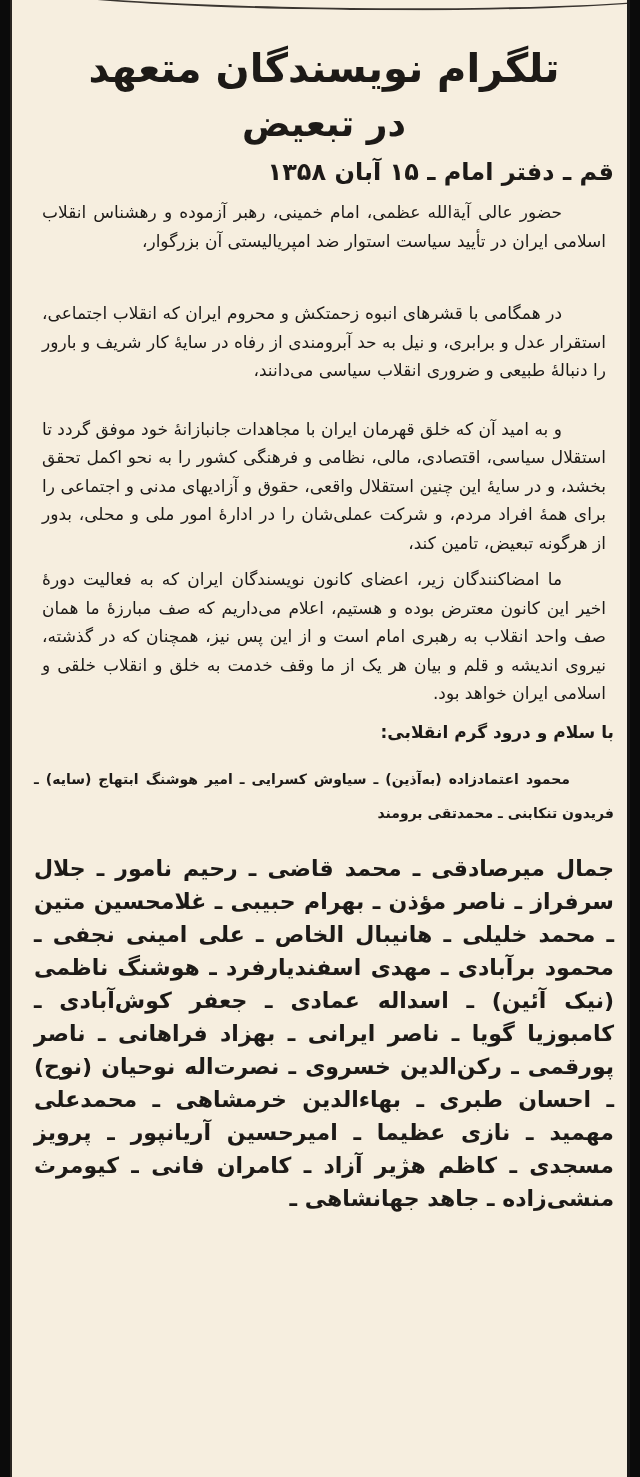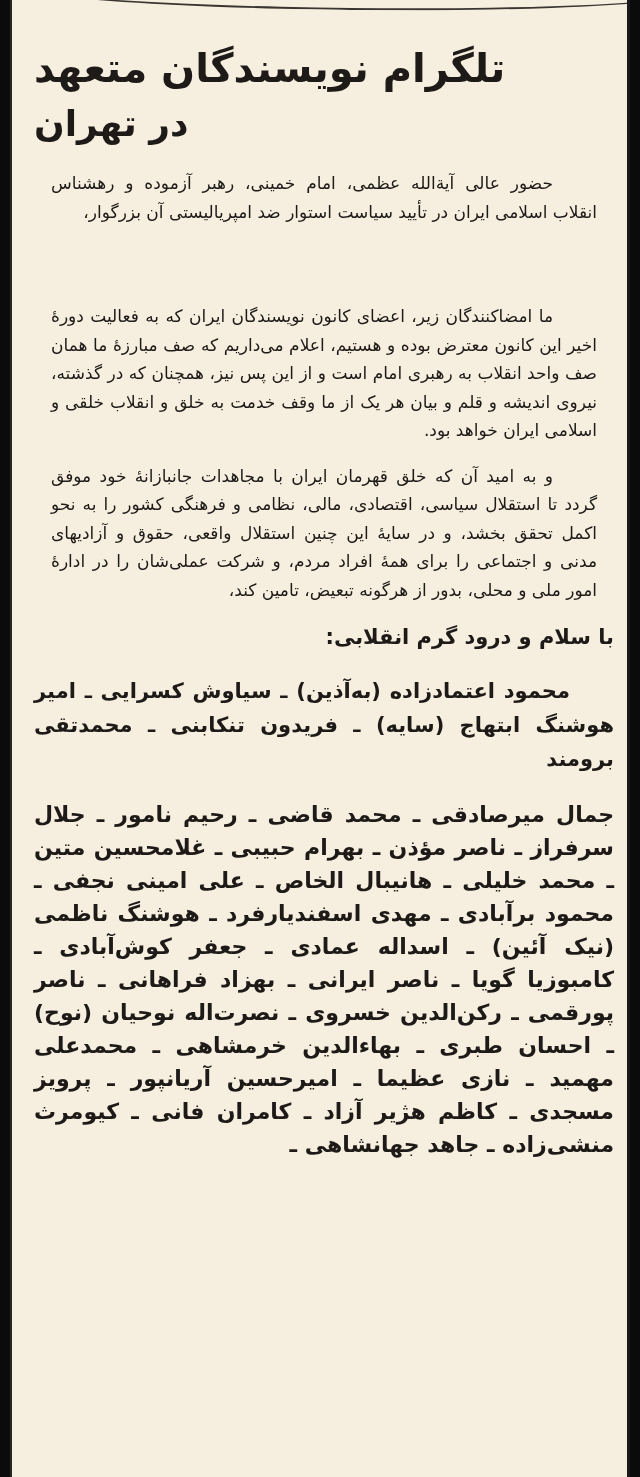"تلگرام نویسندگان متعهد" .headline { text-align: left -> center }
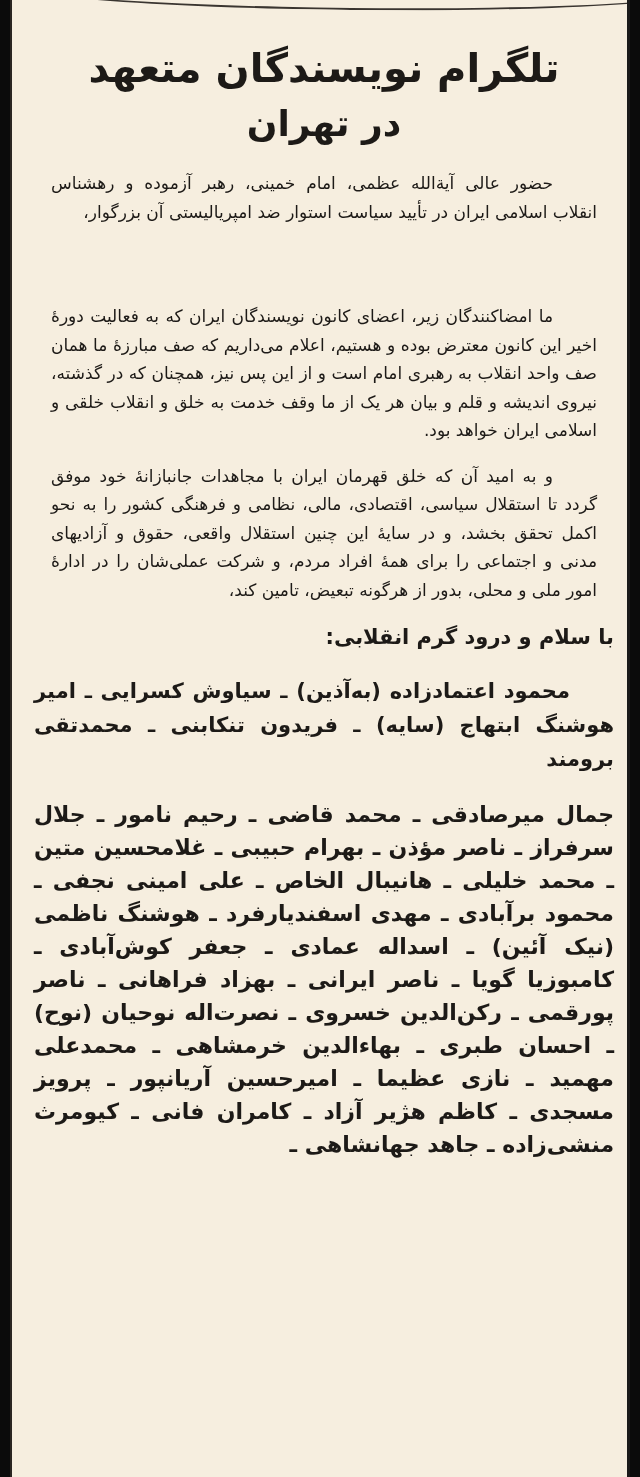"در تهران" h2.headline { text: تهران -> تبعیض }
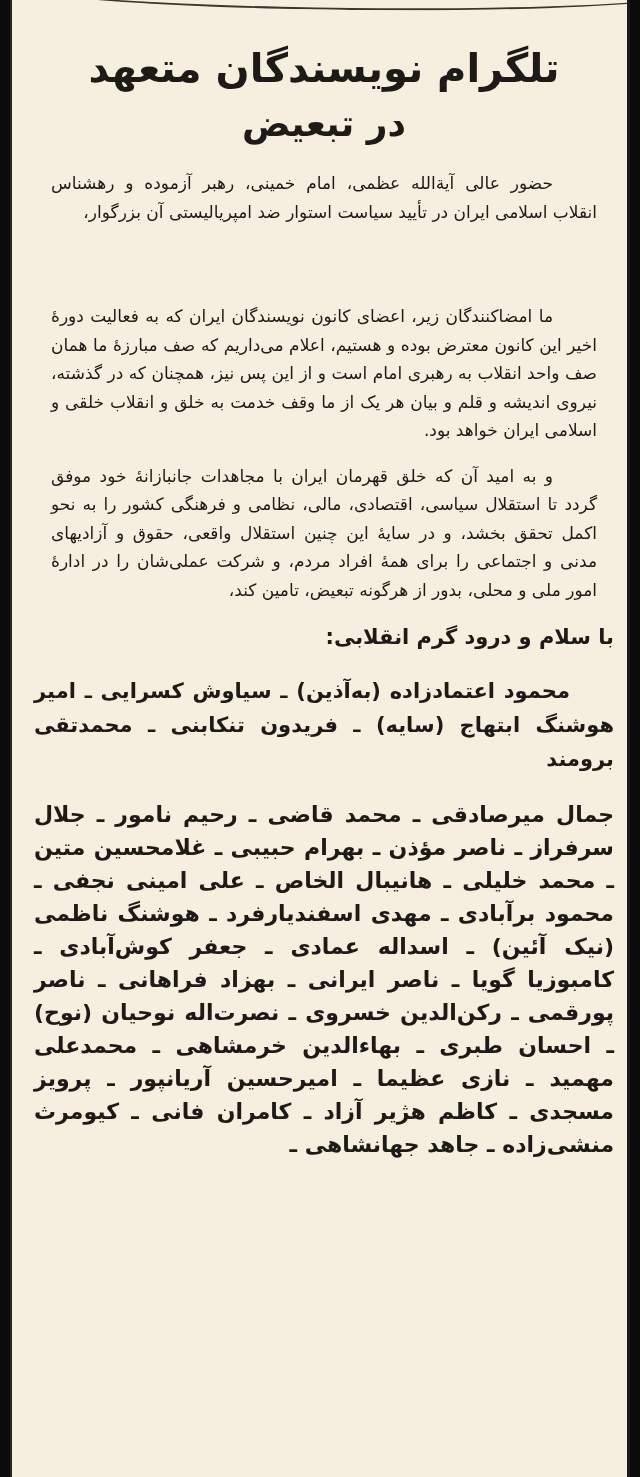"قم ـ دفتر امام ـ" div.dateline { html: none -> <div>قم ـ دفتر امام ـ ۱۵ آبان ۱۳۵۸</div> }
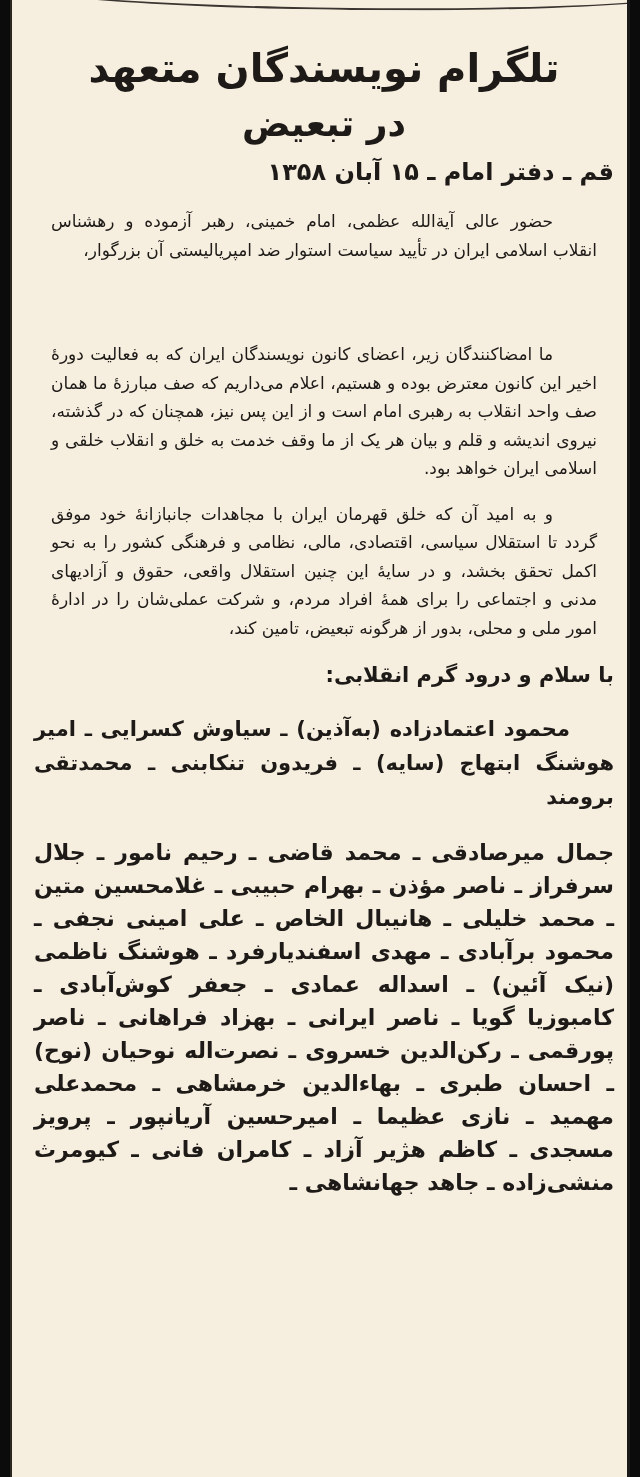"حضور عالی آیة‌الله عظمی، امام" .p { margin: 17px -> 8px }
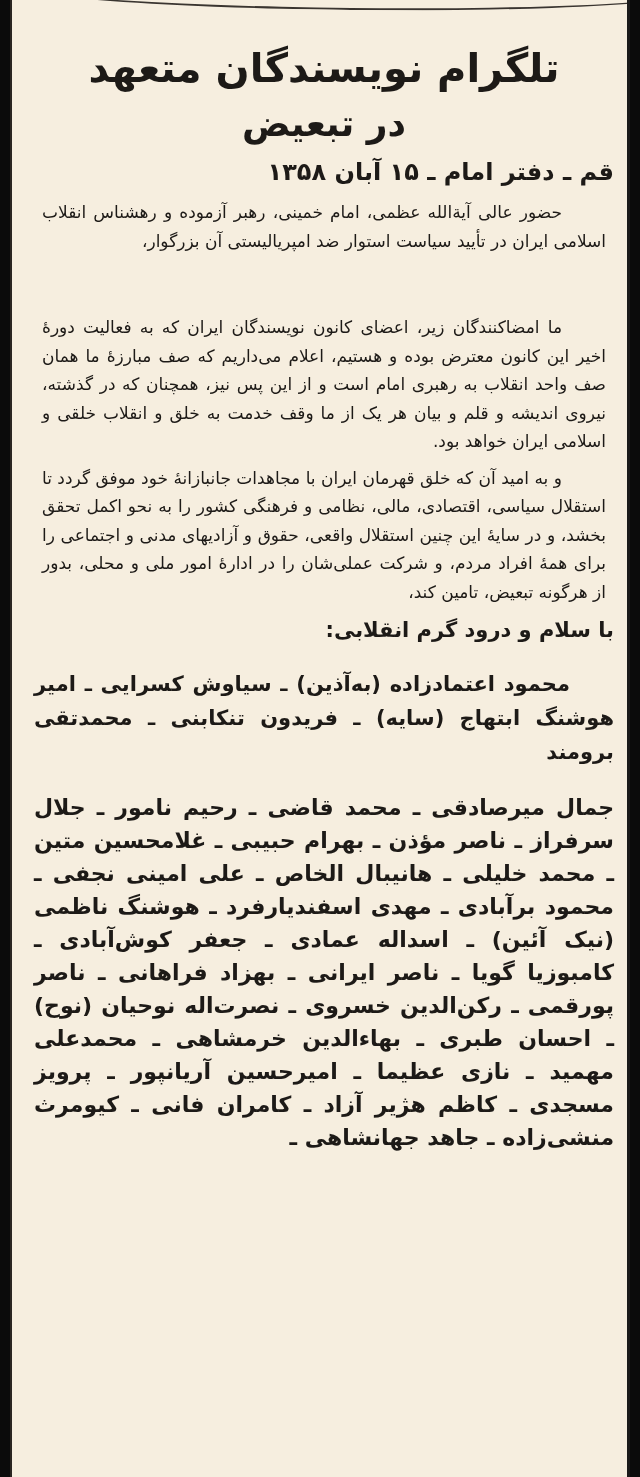"در همگامی با قشرهای انبوه" p.p { html: none -> <p><span></span><span>در همگامی با قشرهای انبوه زحمتکش و محروم ایران که انقلاب اجتماعی، استقرار عدل و برابری، و نیل به حد آبرومندی از رفاه در سایهٔ کار شریف و بارور را دنبالهٔ طبیعی و ضروری انقلاب سیاسی می‌دانند،</span></p> }
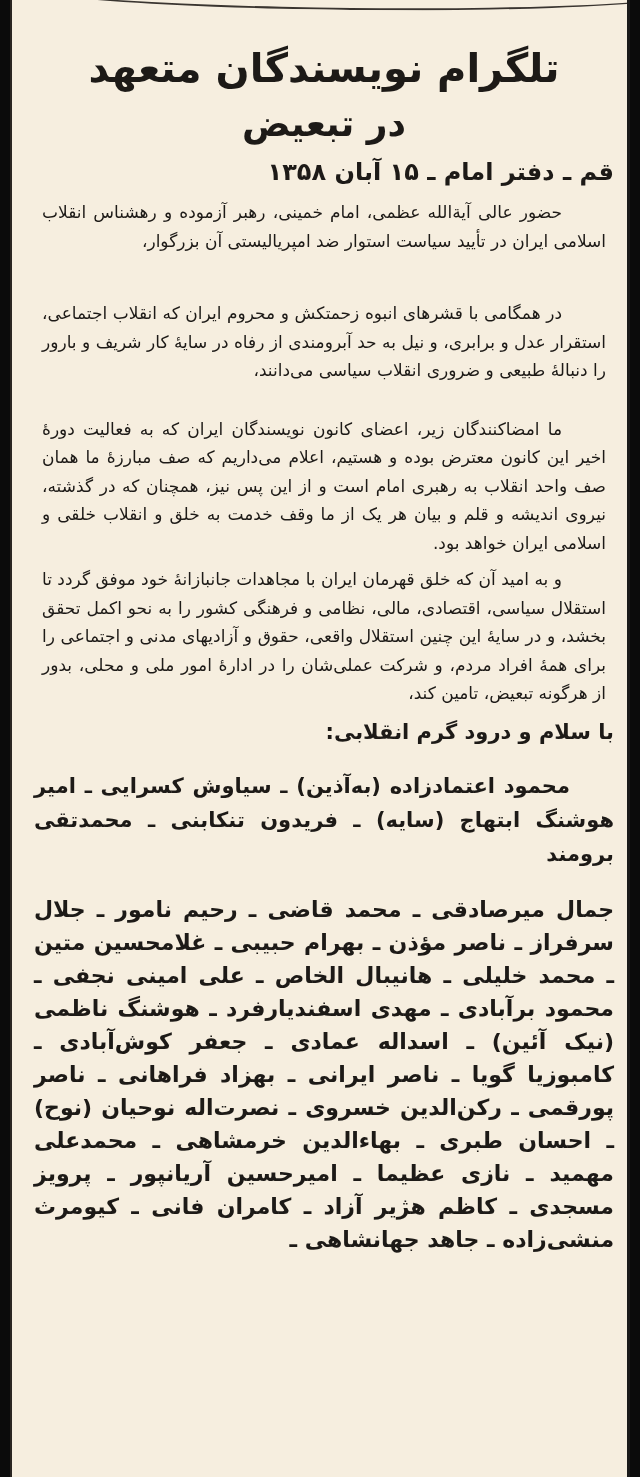"ما امضاکنندگان زیر، اعضای کانون" p.p { order: before "و به امید آن که" -> after "و به امید آن که" }
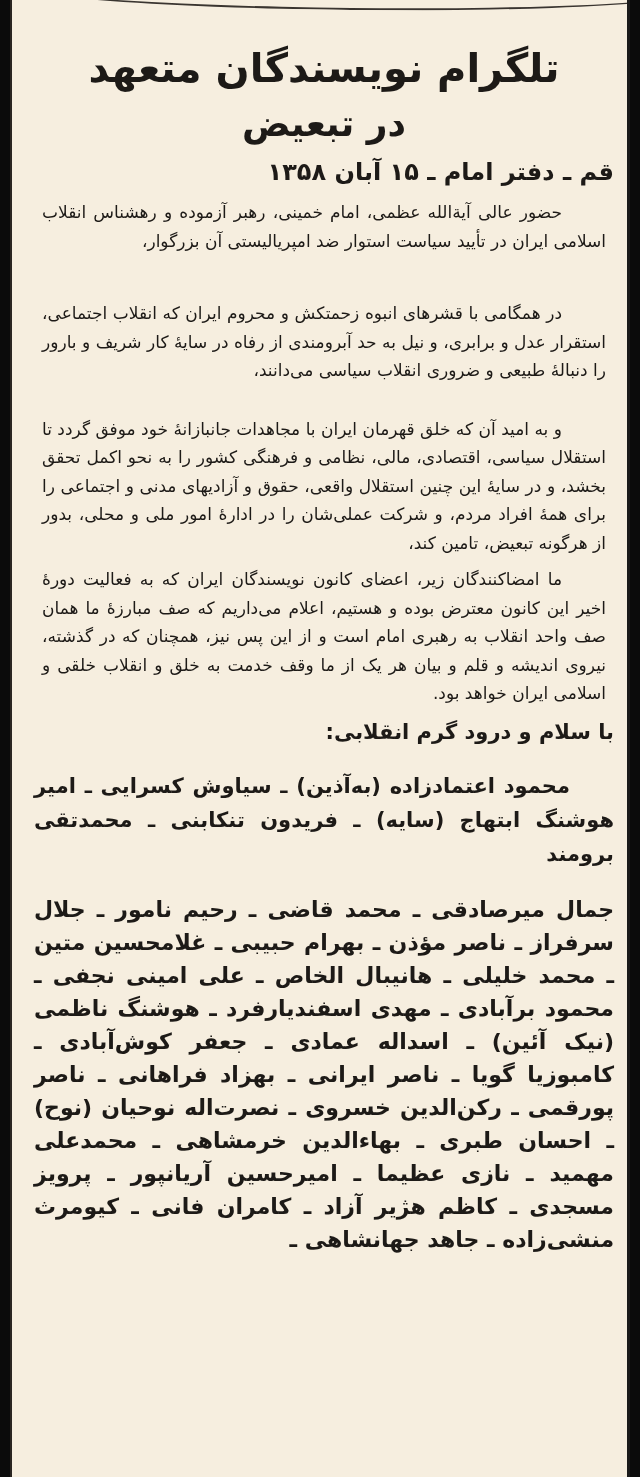"با سلام و درود گرم" .sig { font-size: 21px -> 17px }
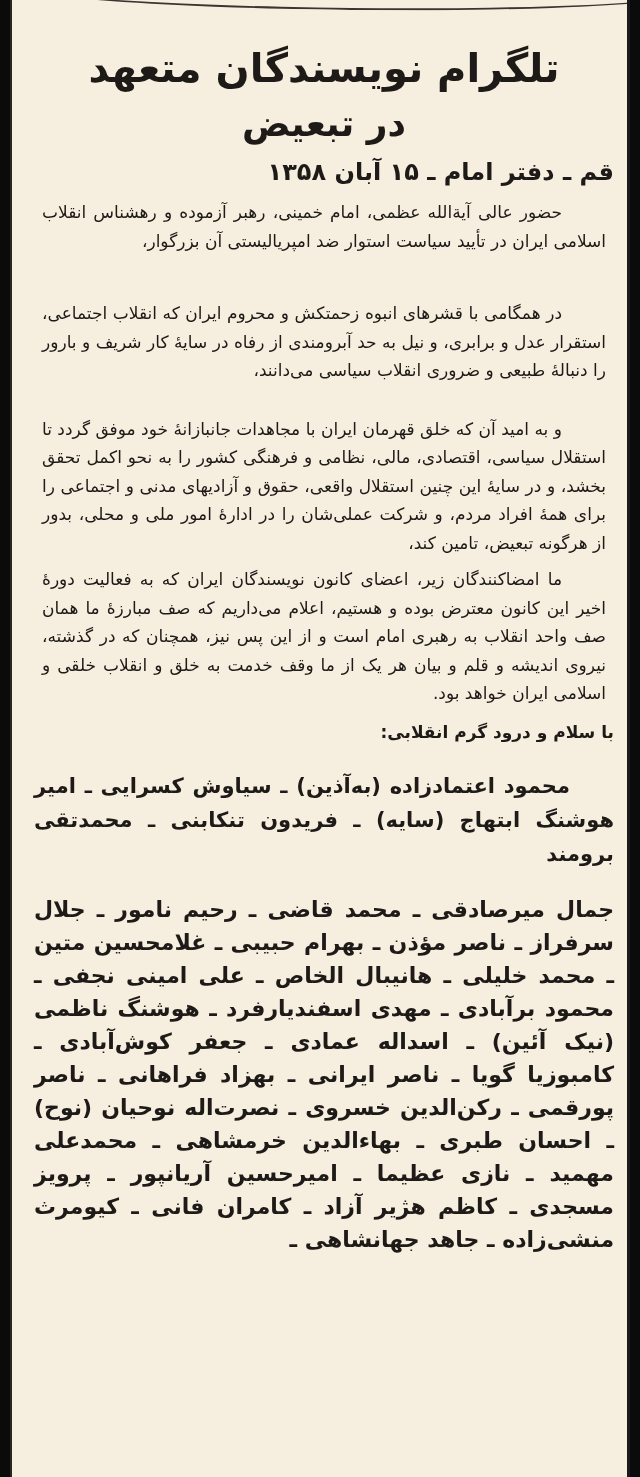"محمود اعتمادزاده (به‌آذین) ـ سیاوش" p.names { font-size: 21px -> 14px }
